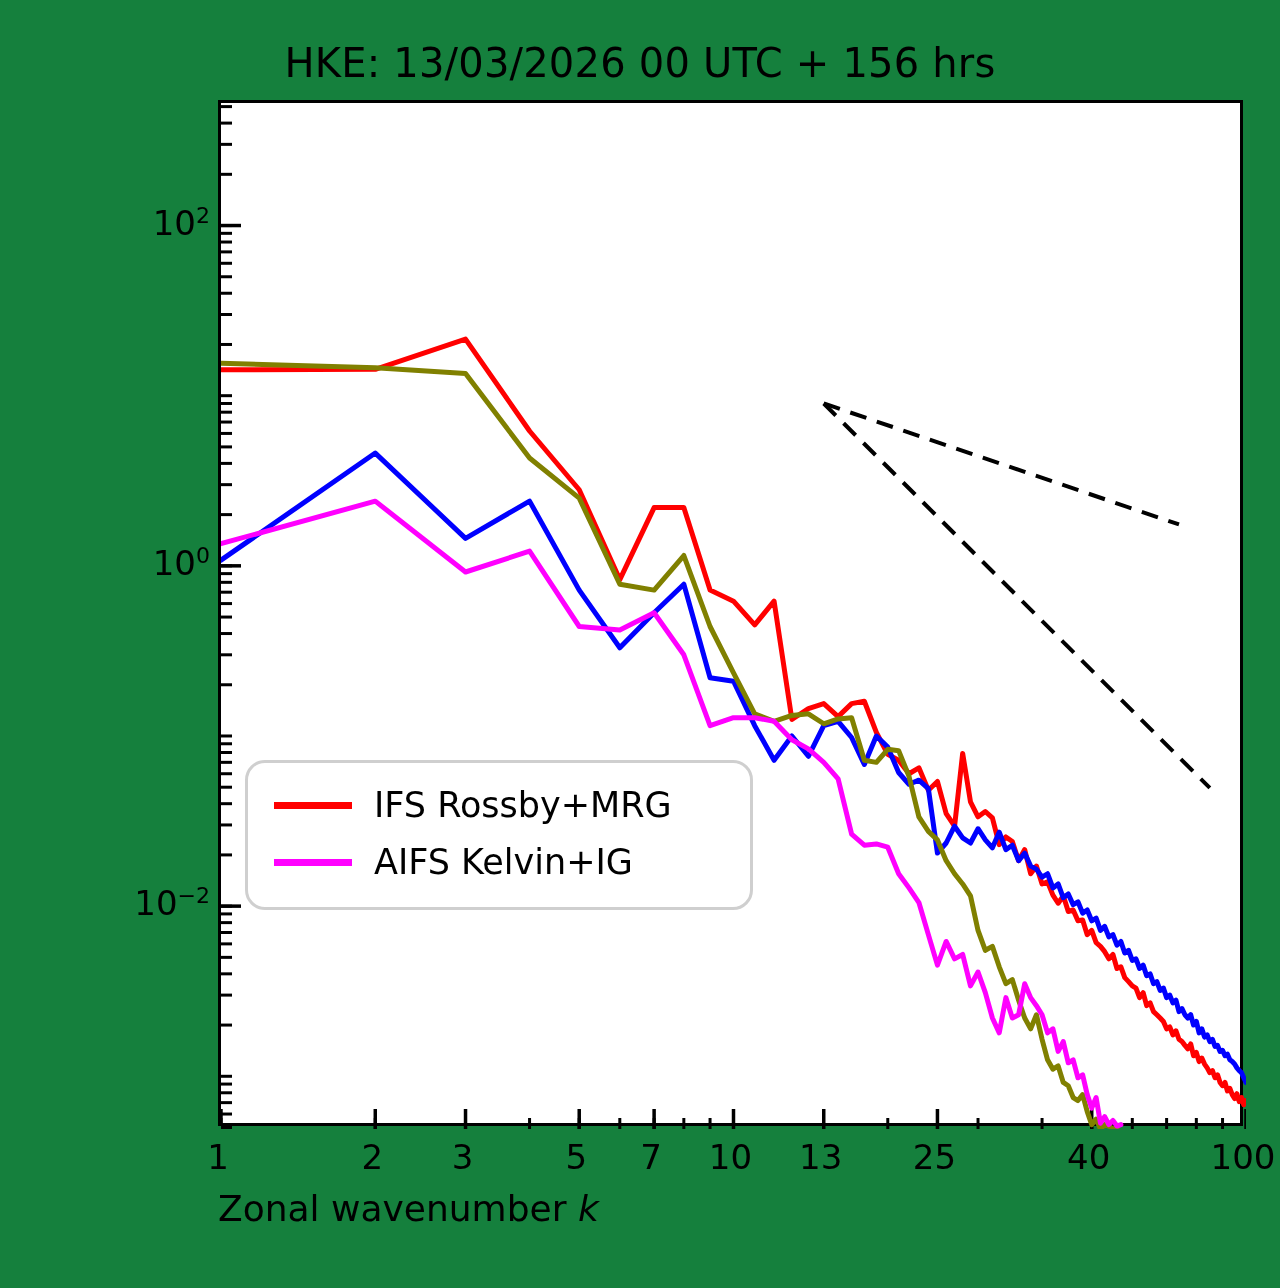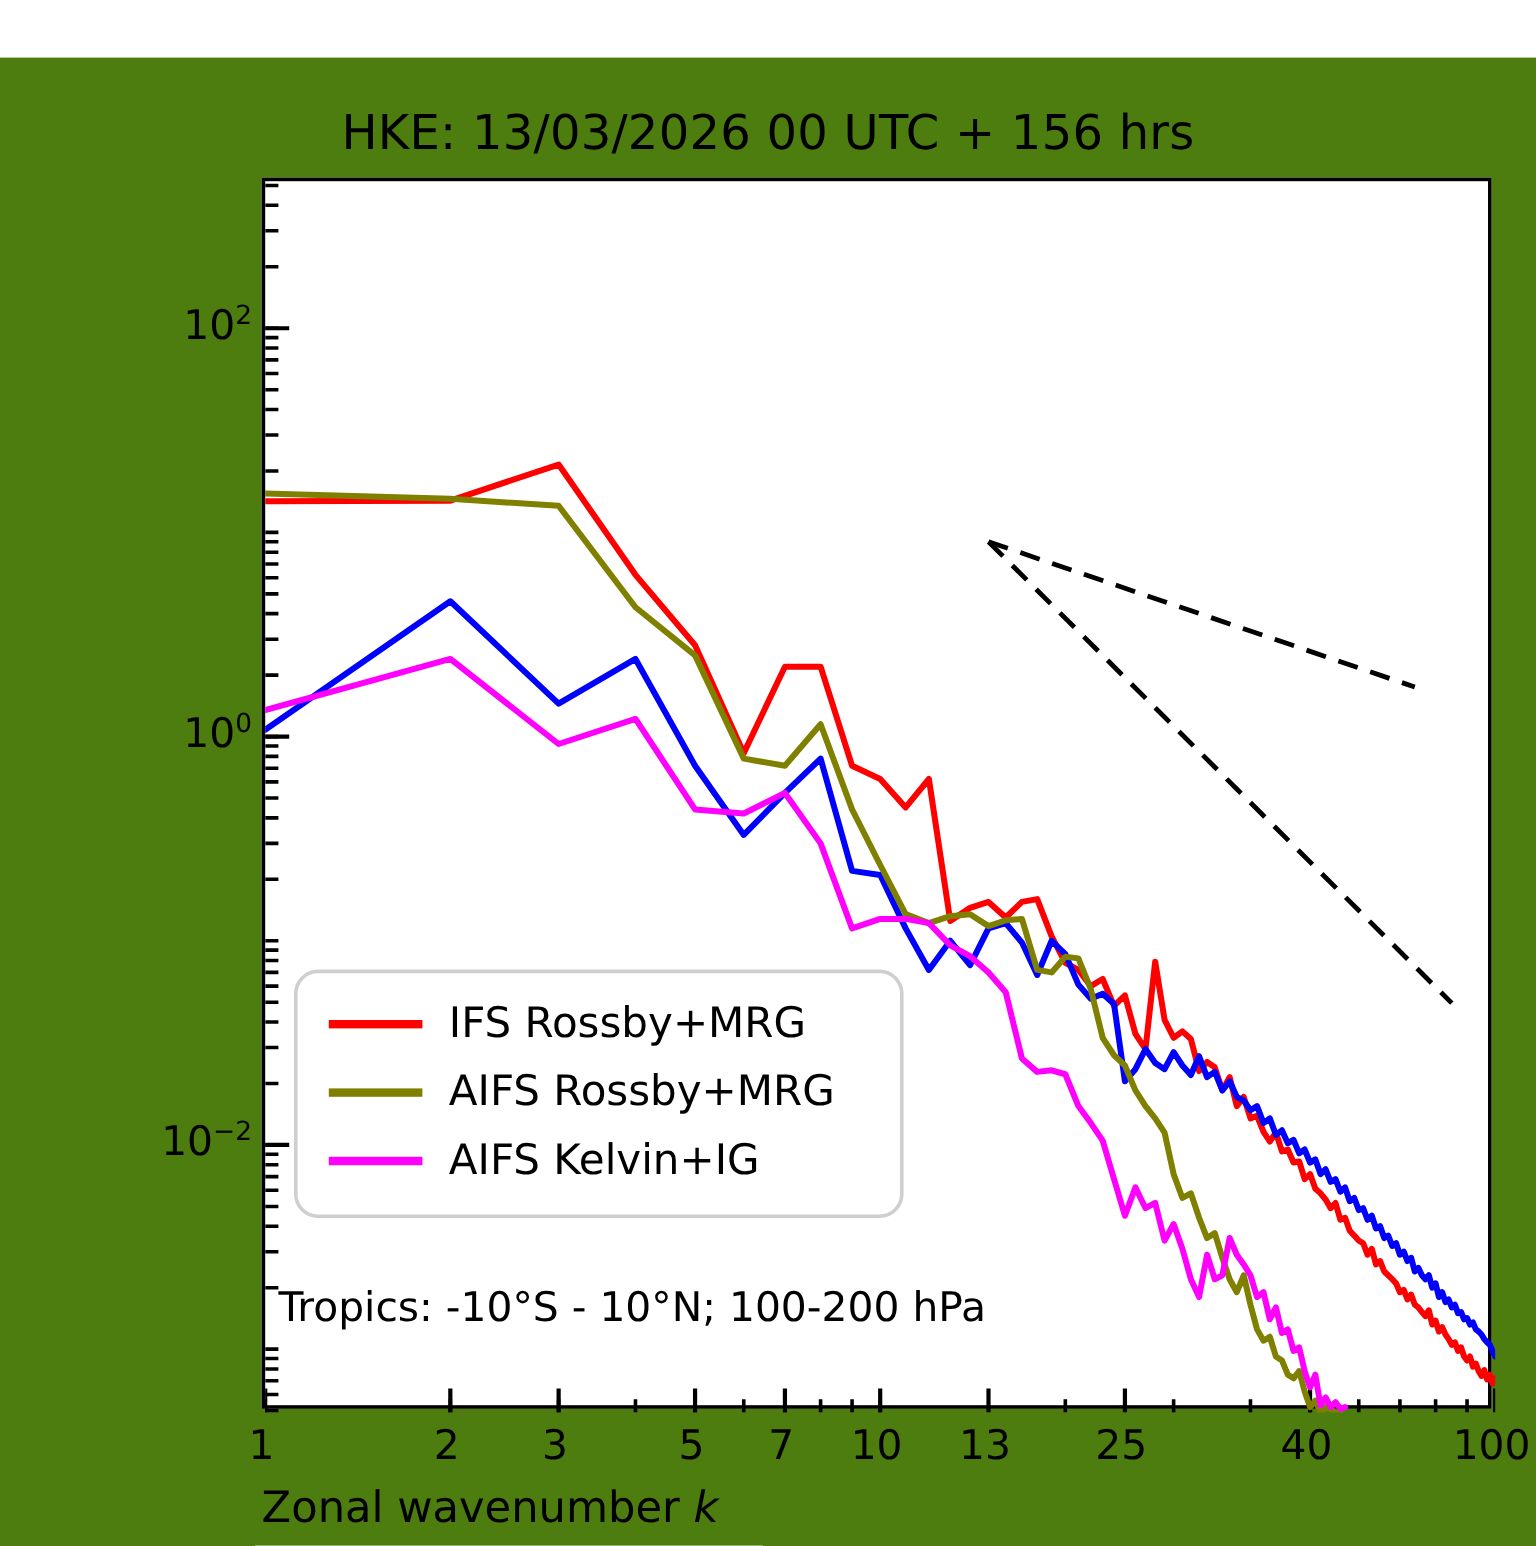"HKE: 13/03/2026 00 UTC +" #figure { background: #4d7c0f -> #15803d; margin-top: 48px -> none }
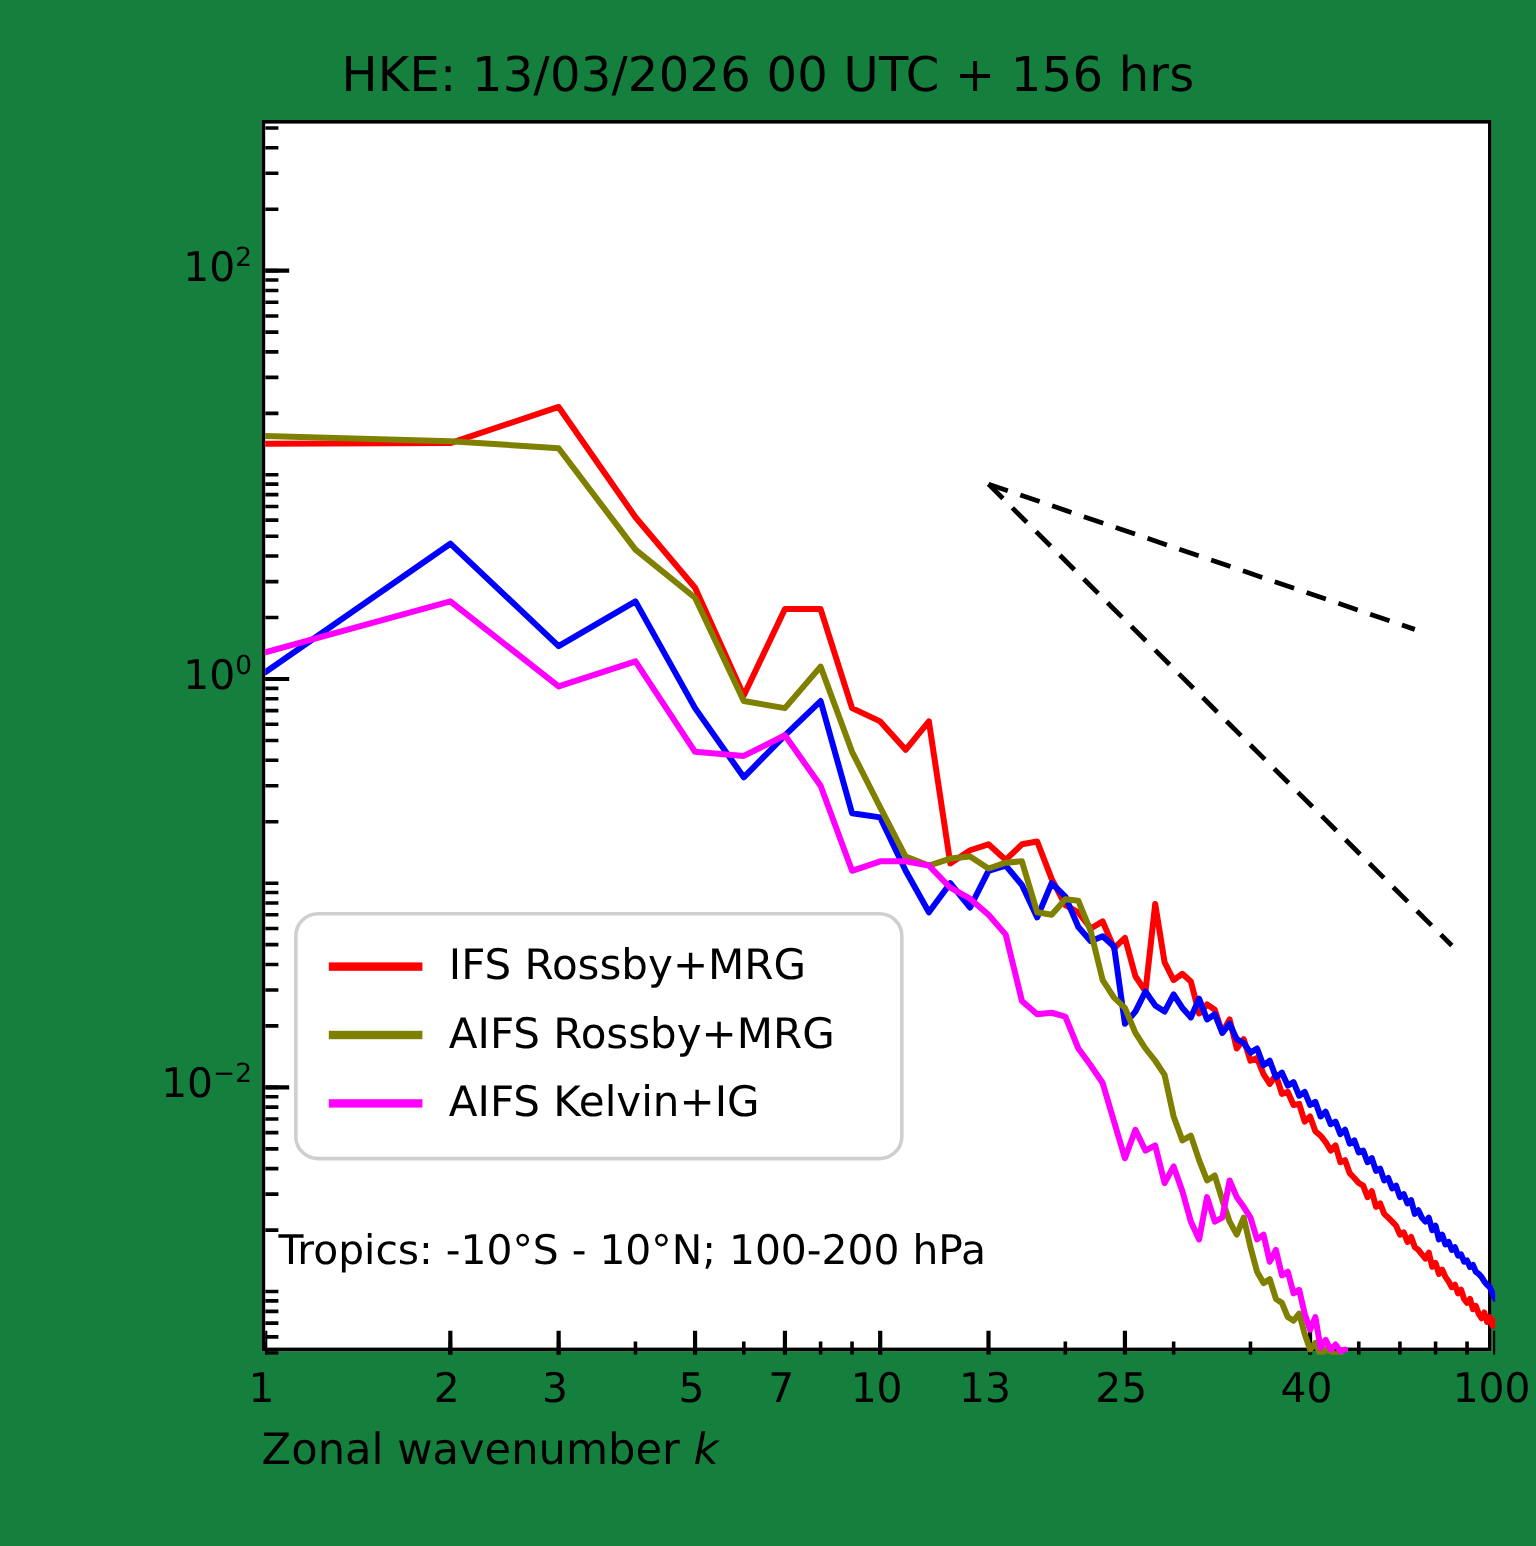"AIFS Rossby+MRG" div.lrow { html: <div> <span></span> <span>AIFS Rossby+MRG</span> </div> -> none }
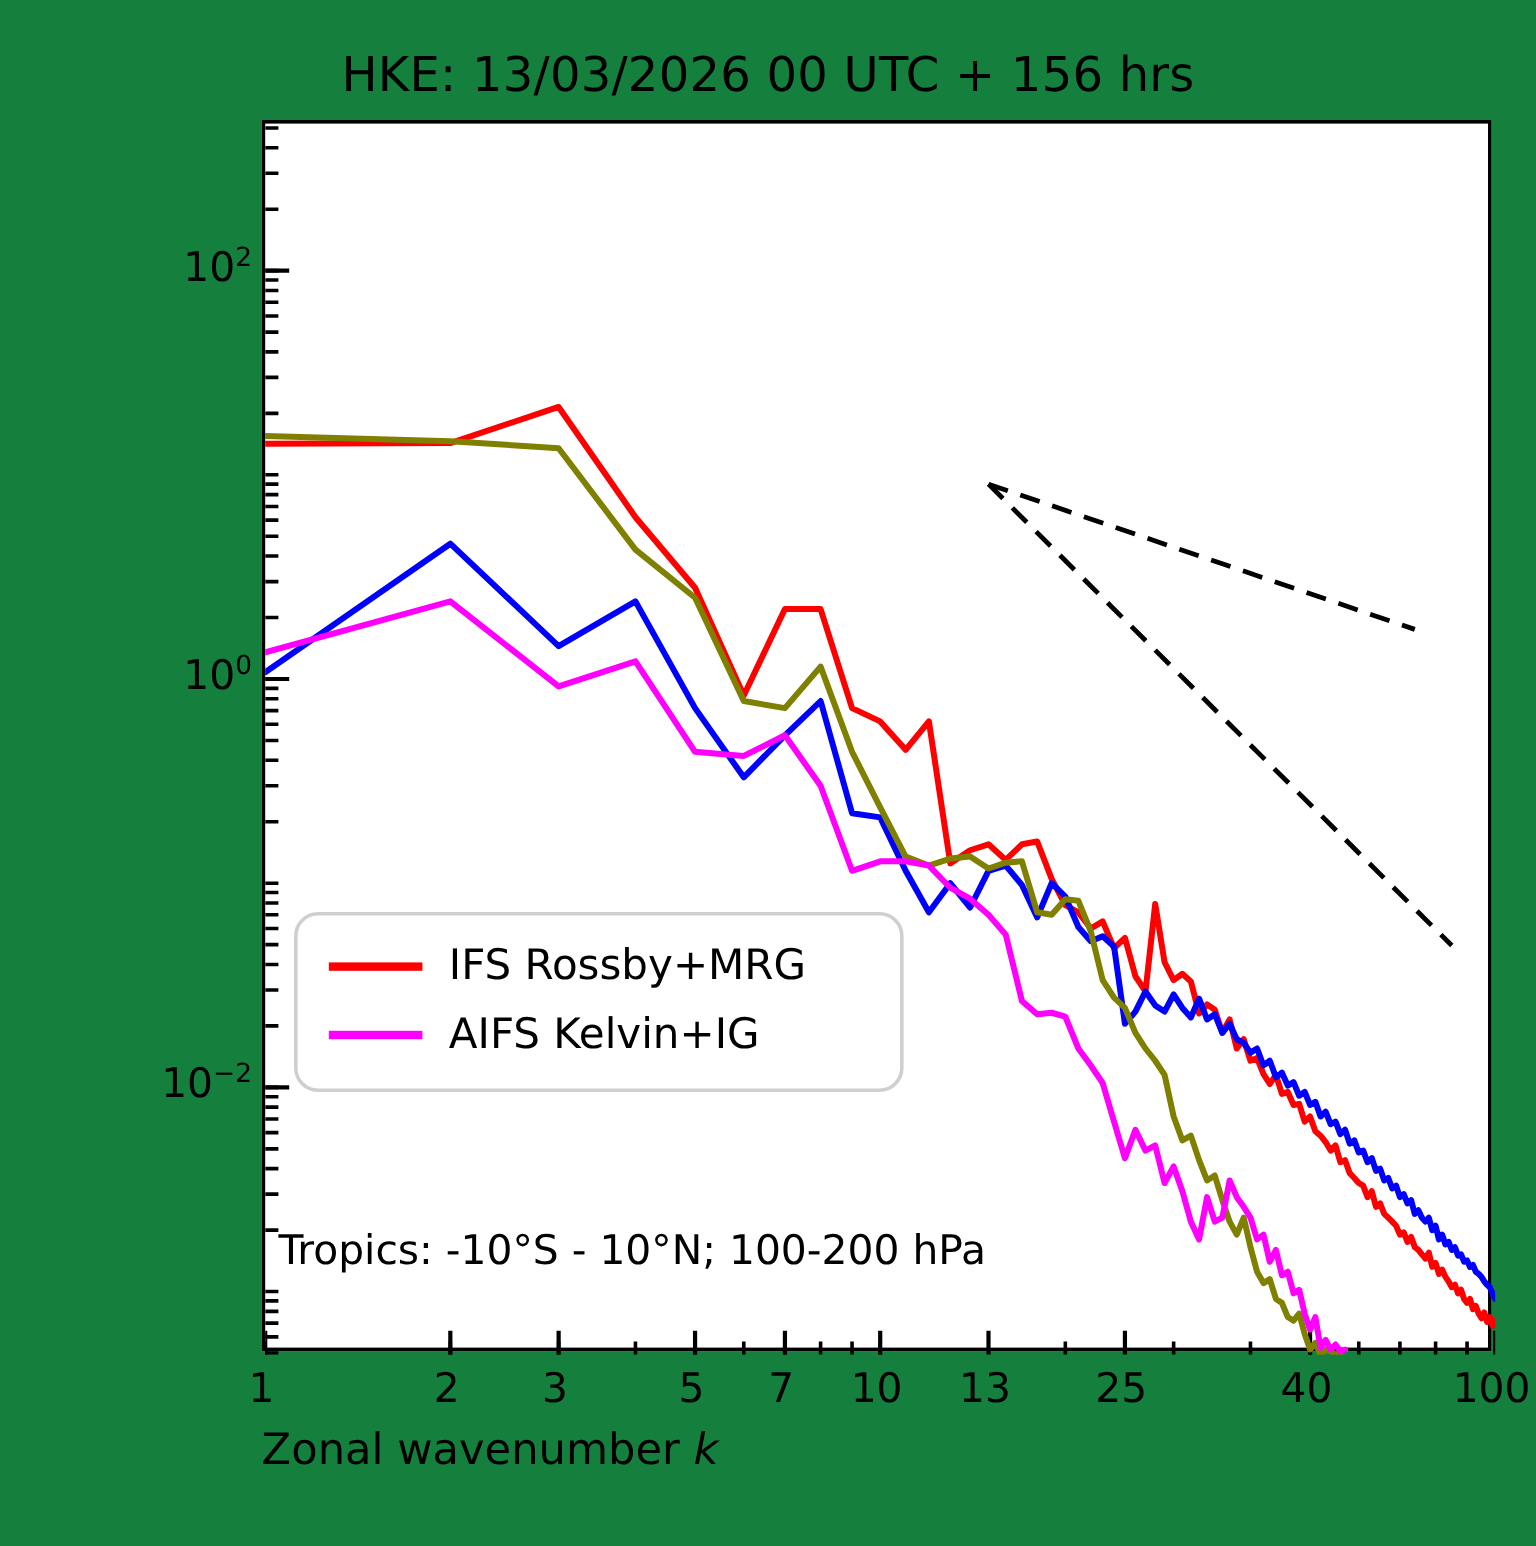"Tropics: -10°S - 10°N; 100-200" div { html: <div>Tropics: -10°S - 10°N; 100-200 hPa</div> -> none }
